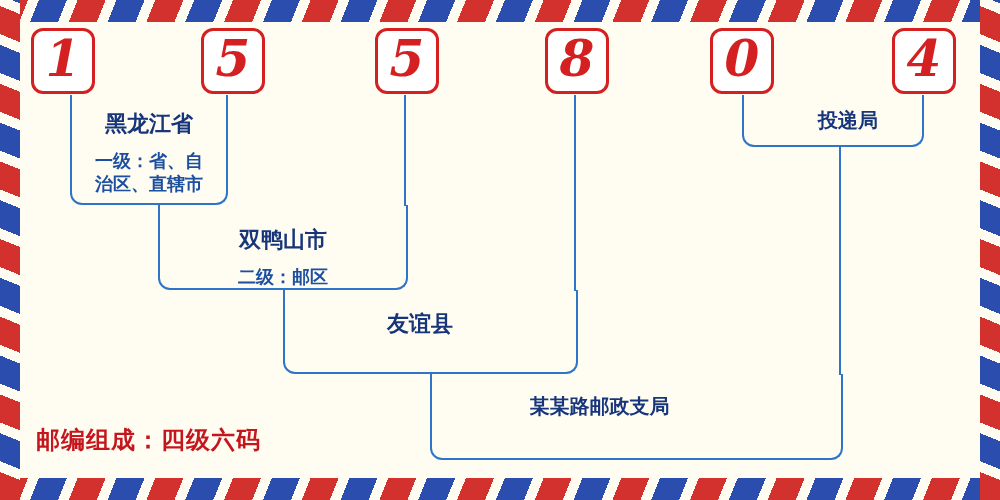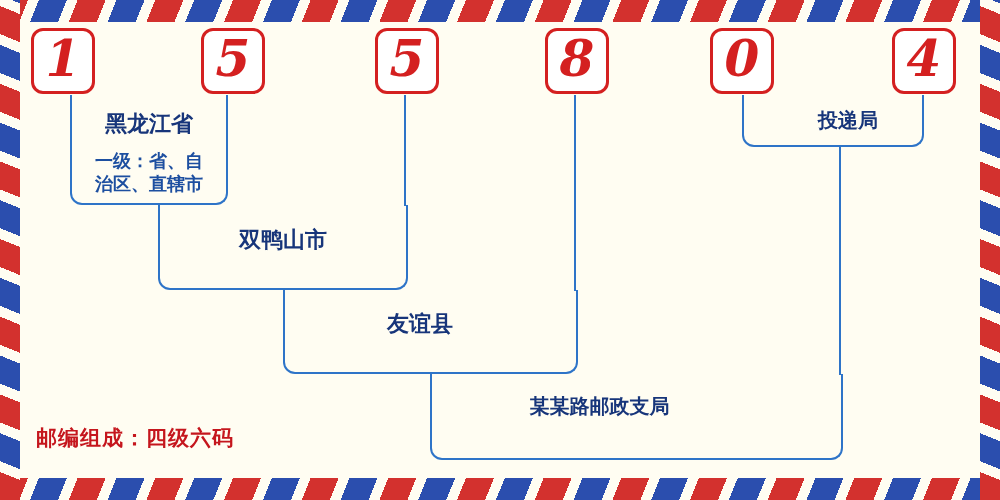"二级：邮区" div.label-desc { html: none -> <div>二级：邮区</div> }
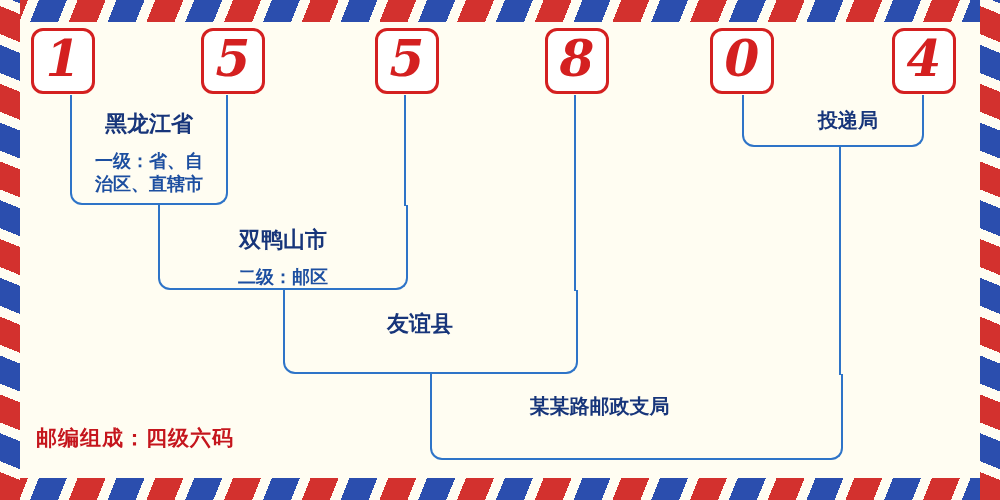"邮编组成：四级六码" .footer-note { font-size: 21px -> 24px }
